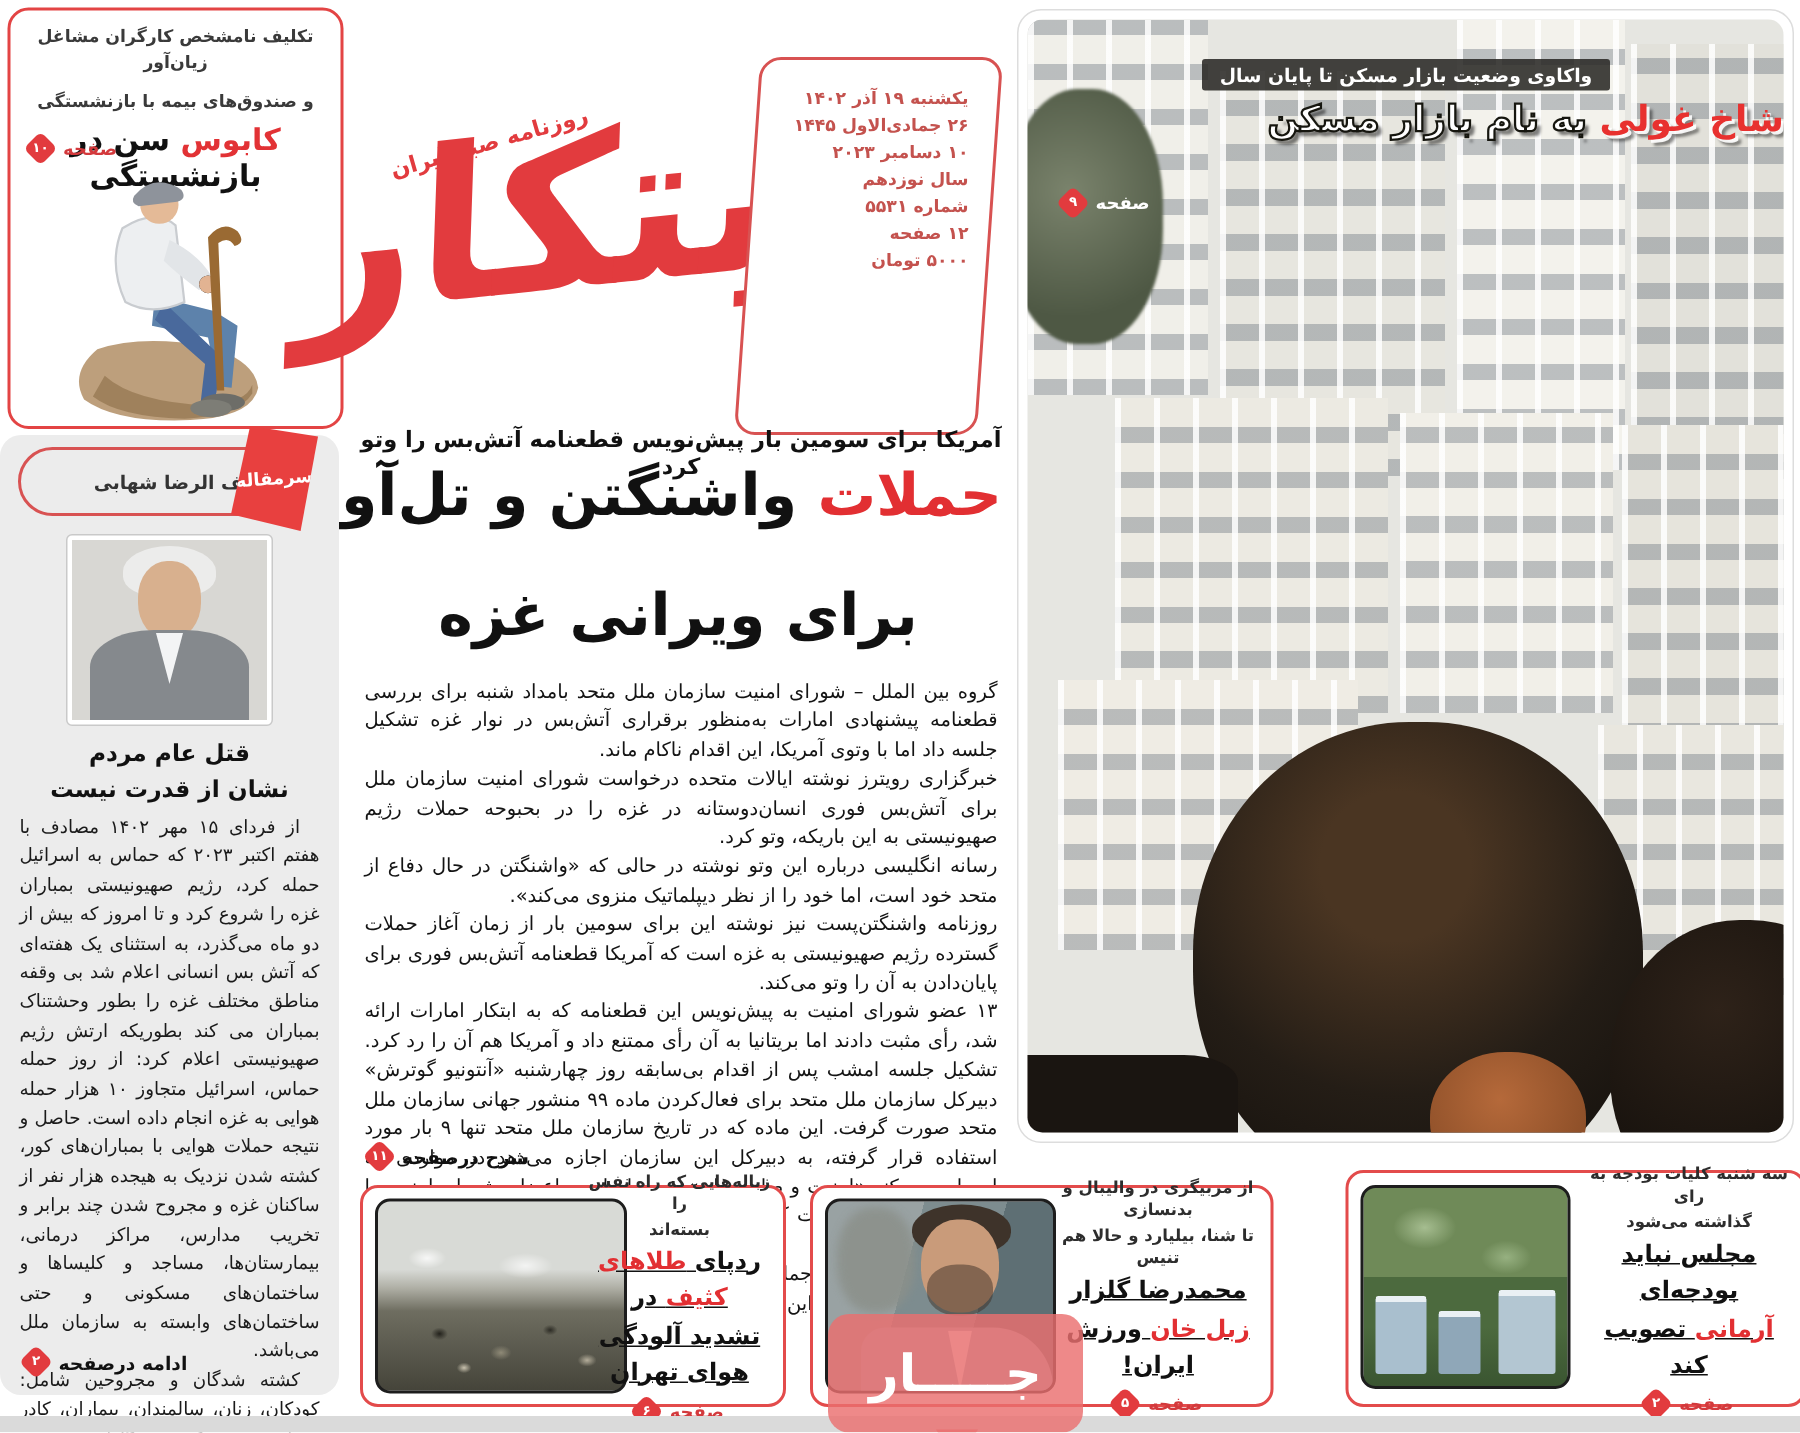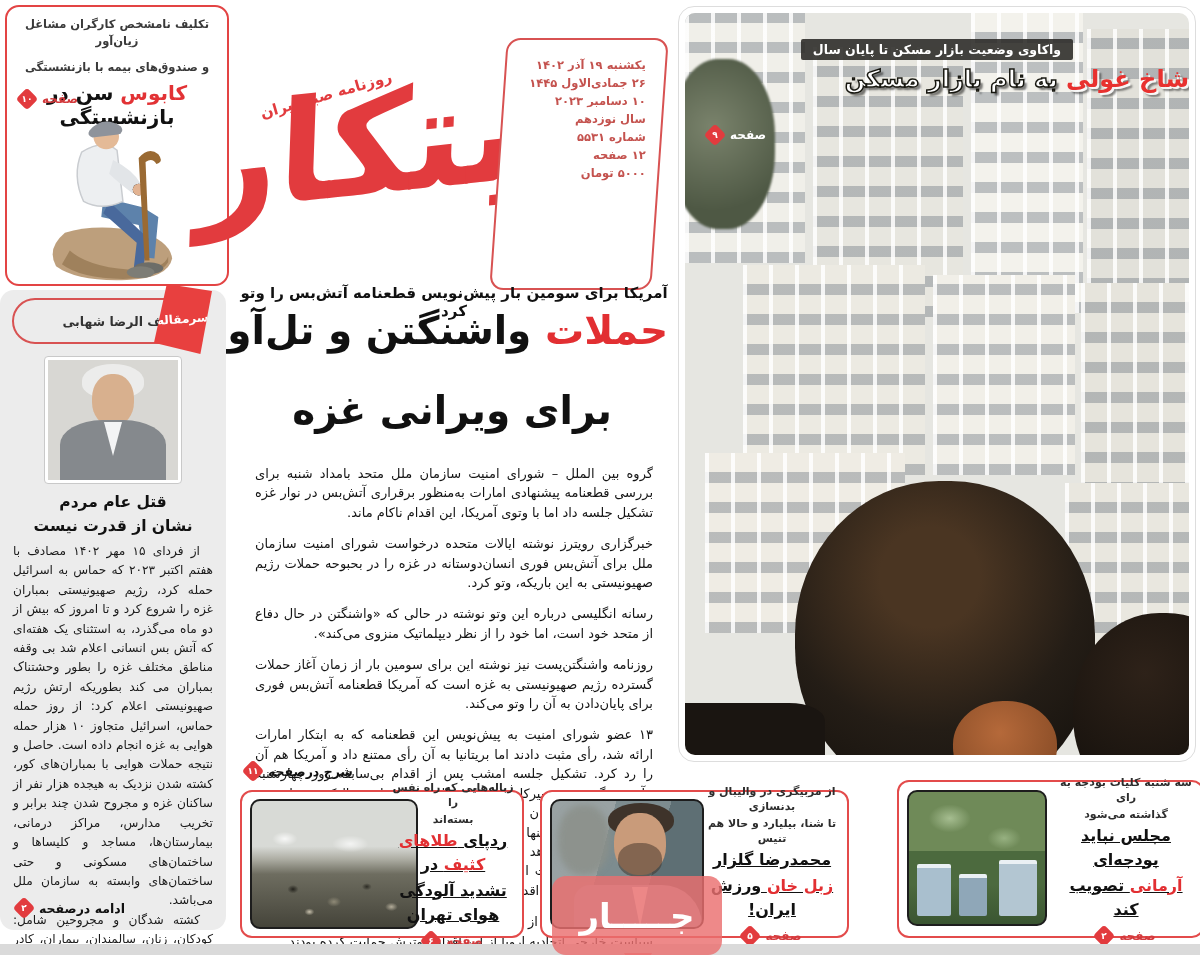"گروه بین الملل – شورای" .lead-body p { margin: 12px -> 0 }
